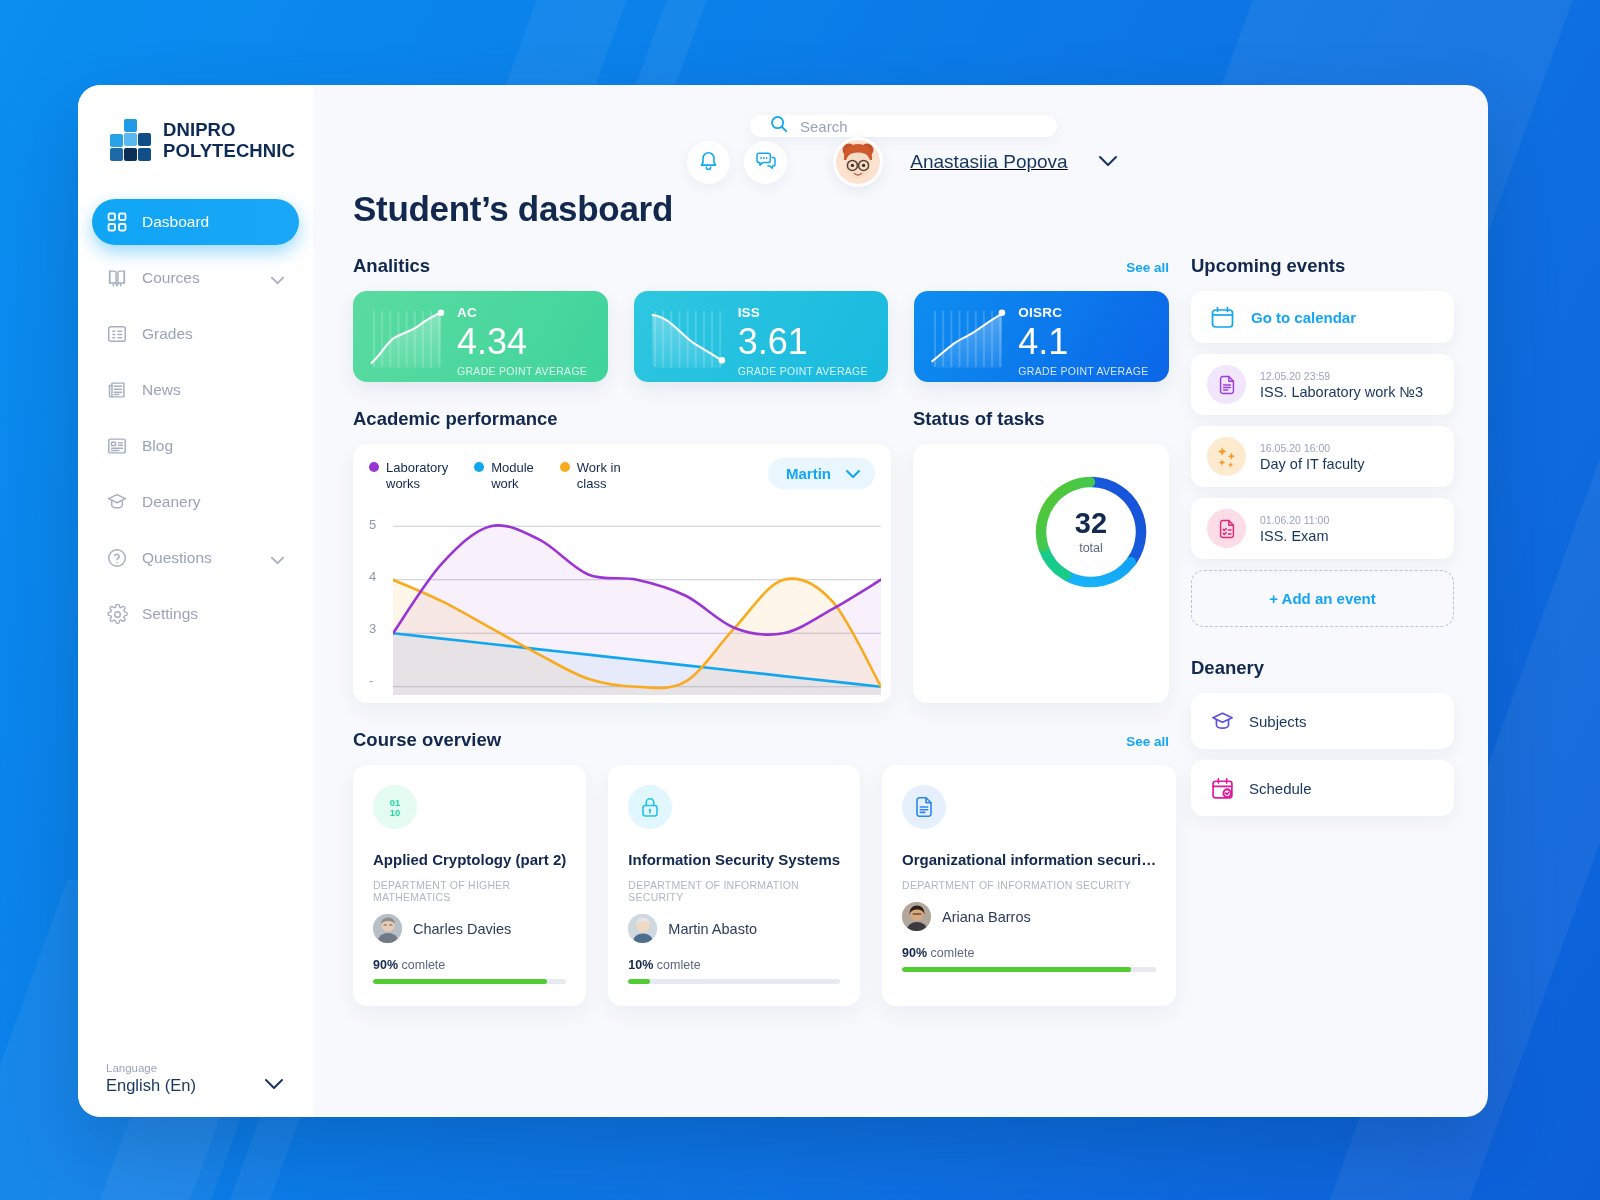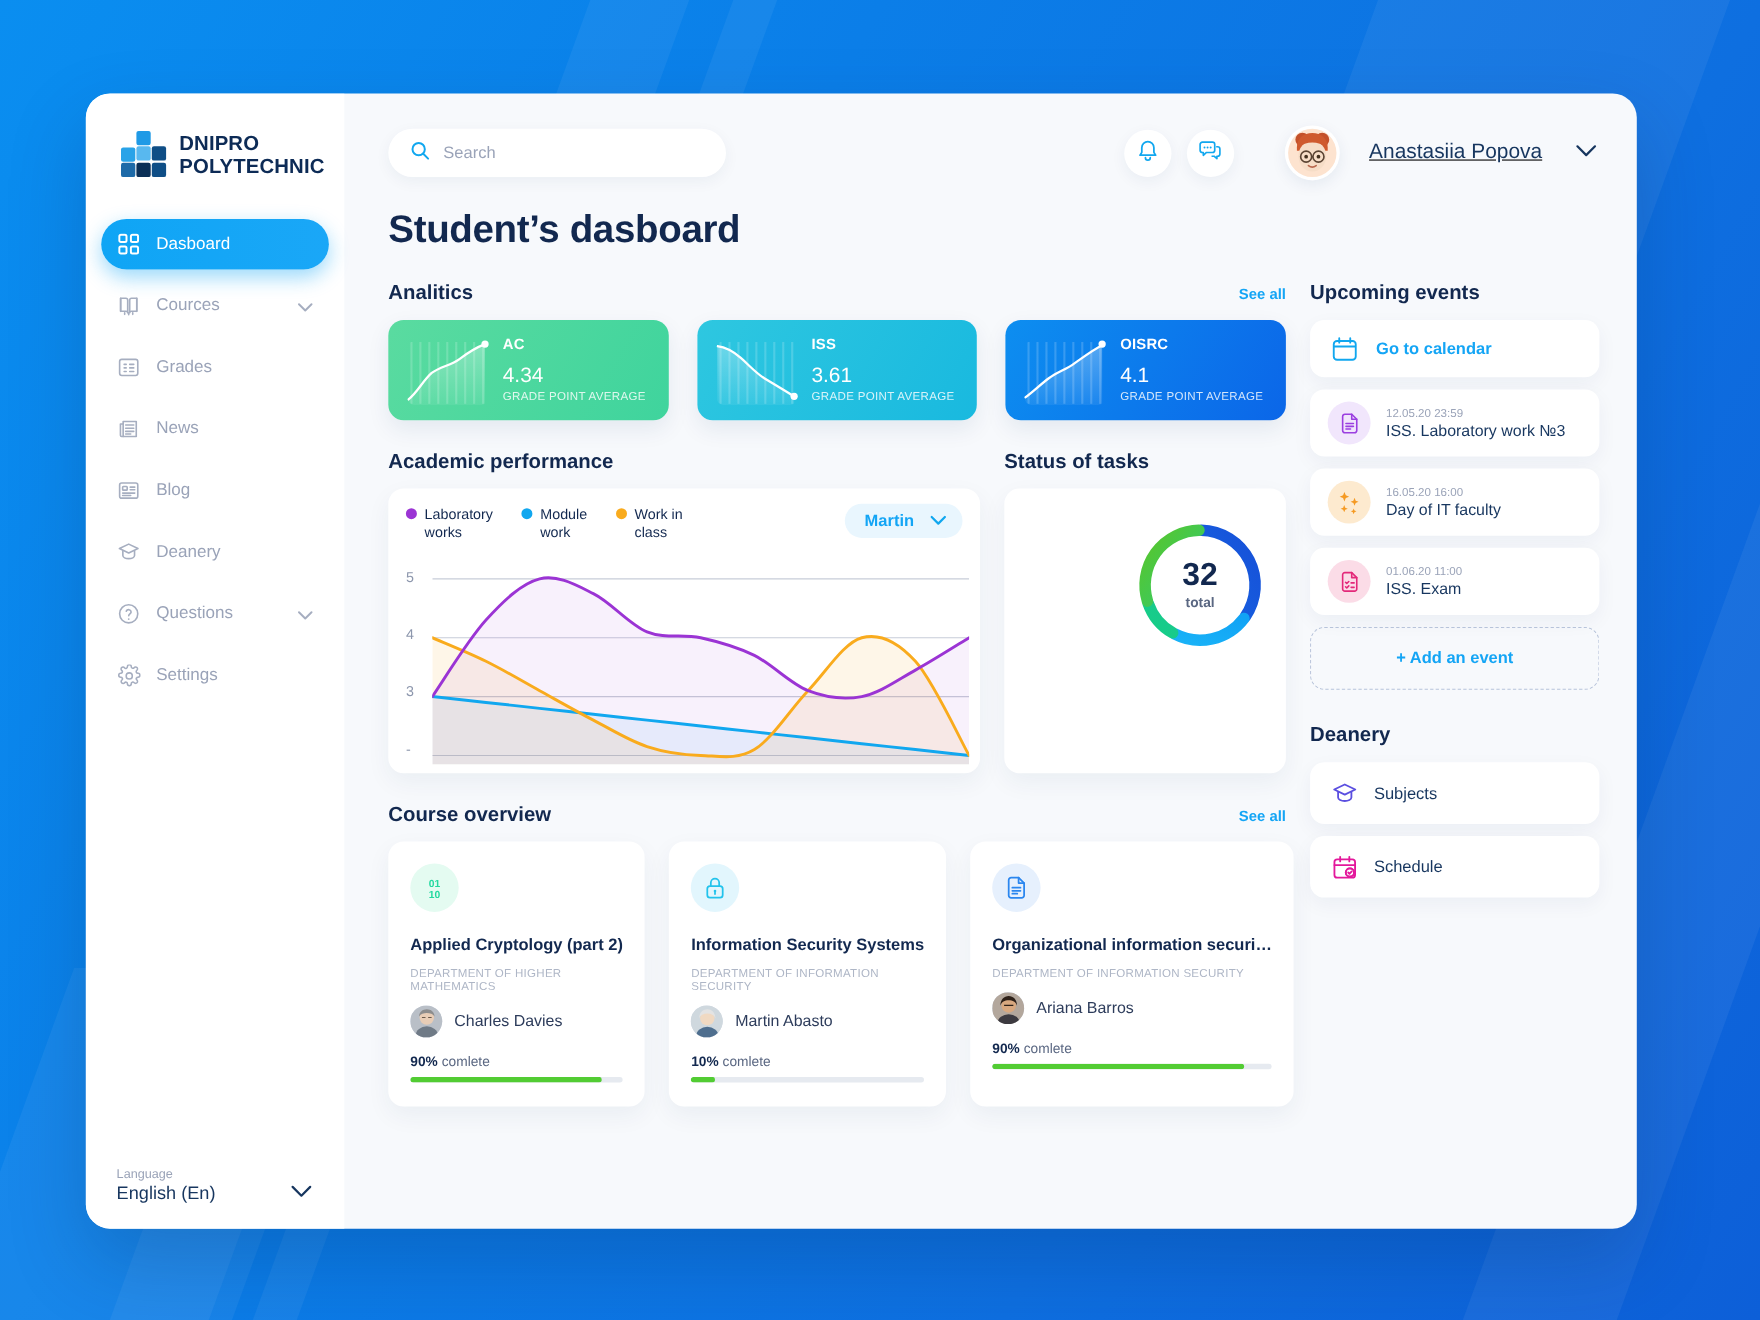"Search" .topbar { flex-direction: none -> column }
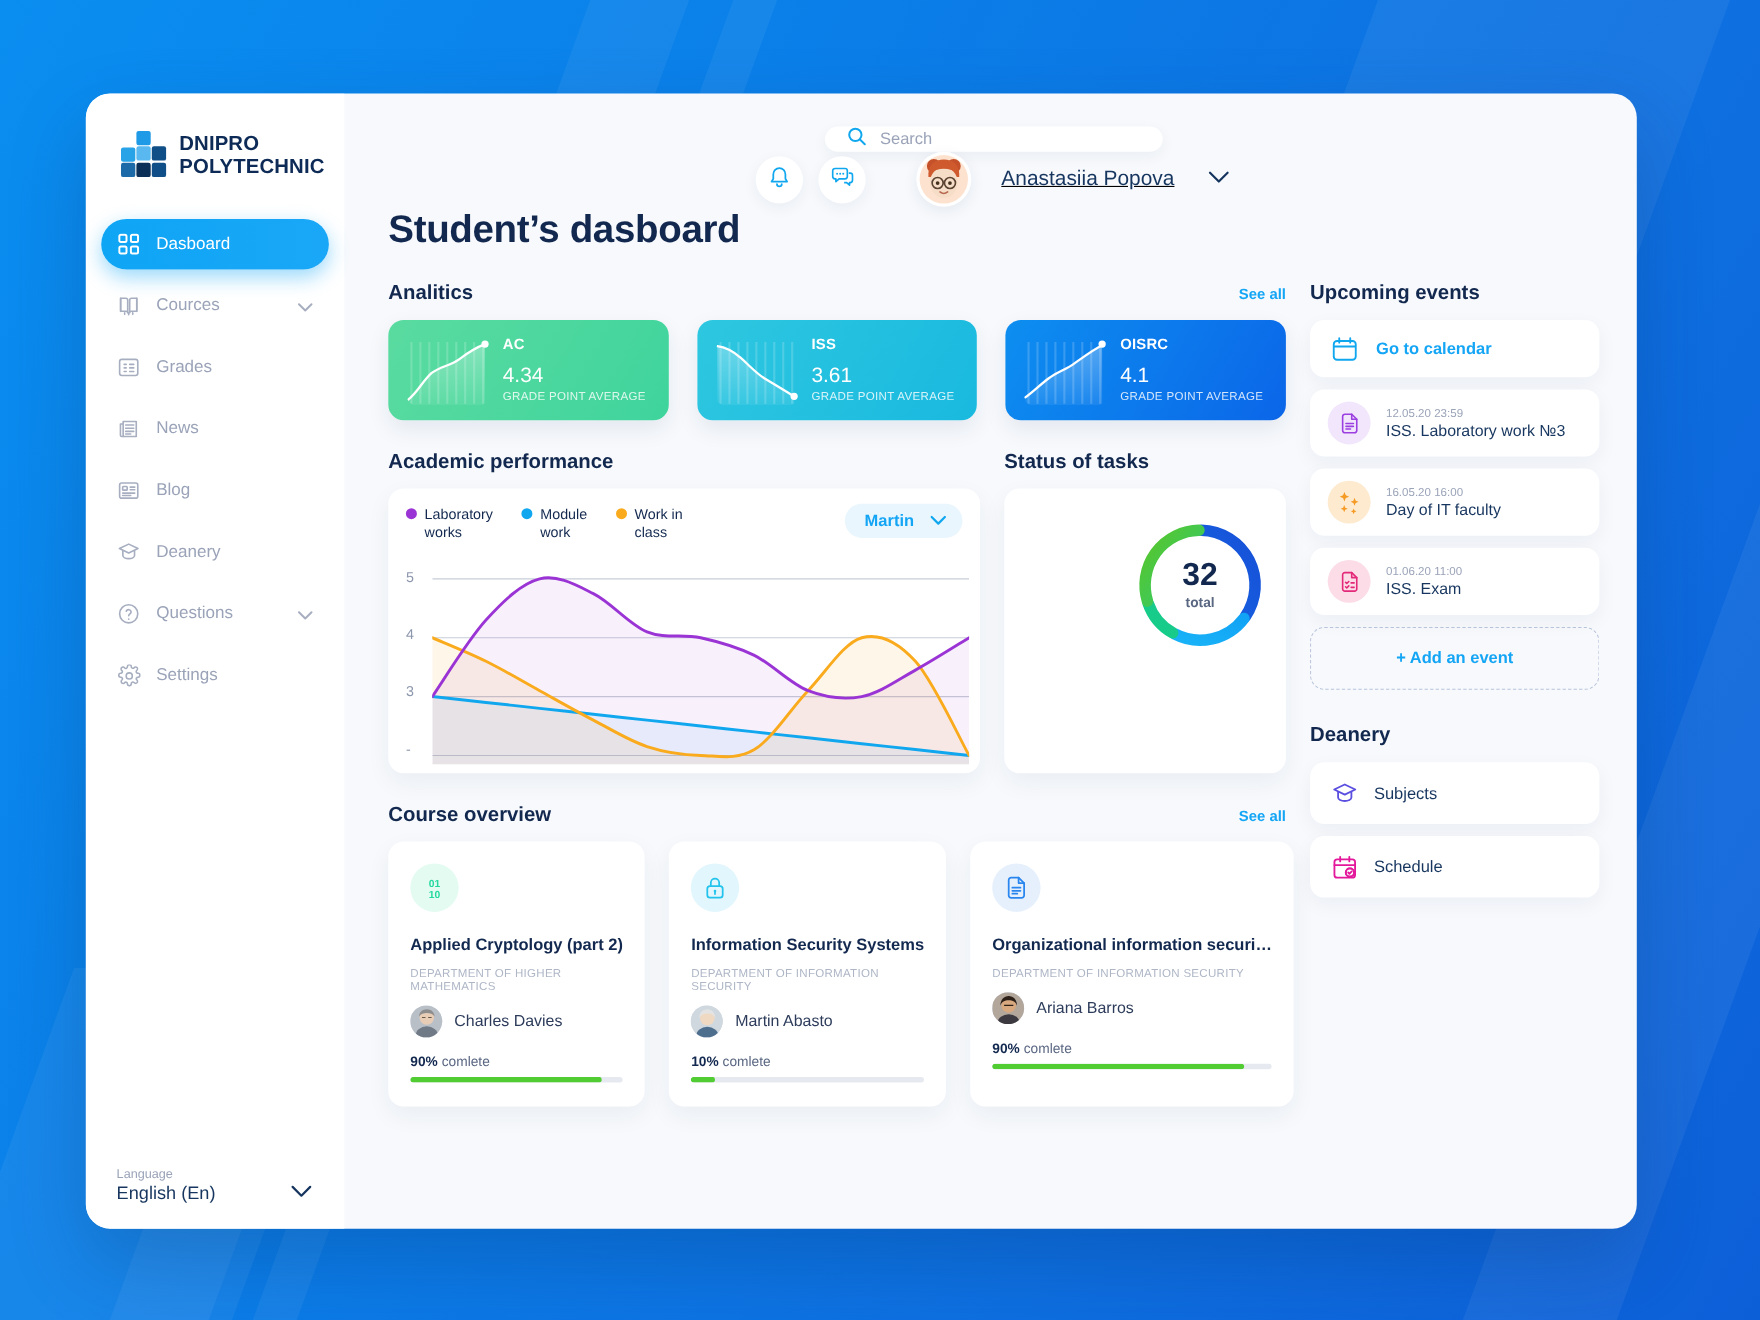"4.34" .kpi .k-val { font-size: 19px -> 36px; margin-top: 11px -> 1px }
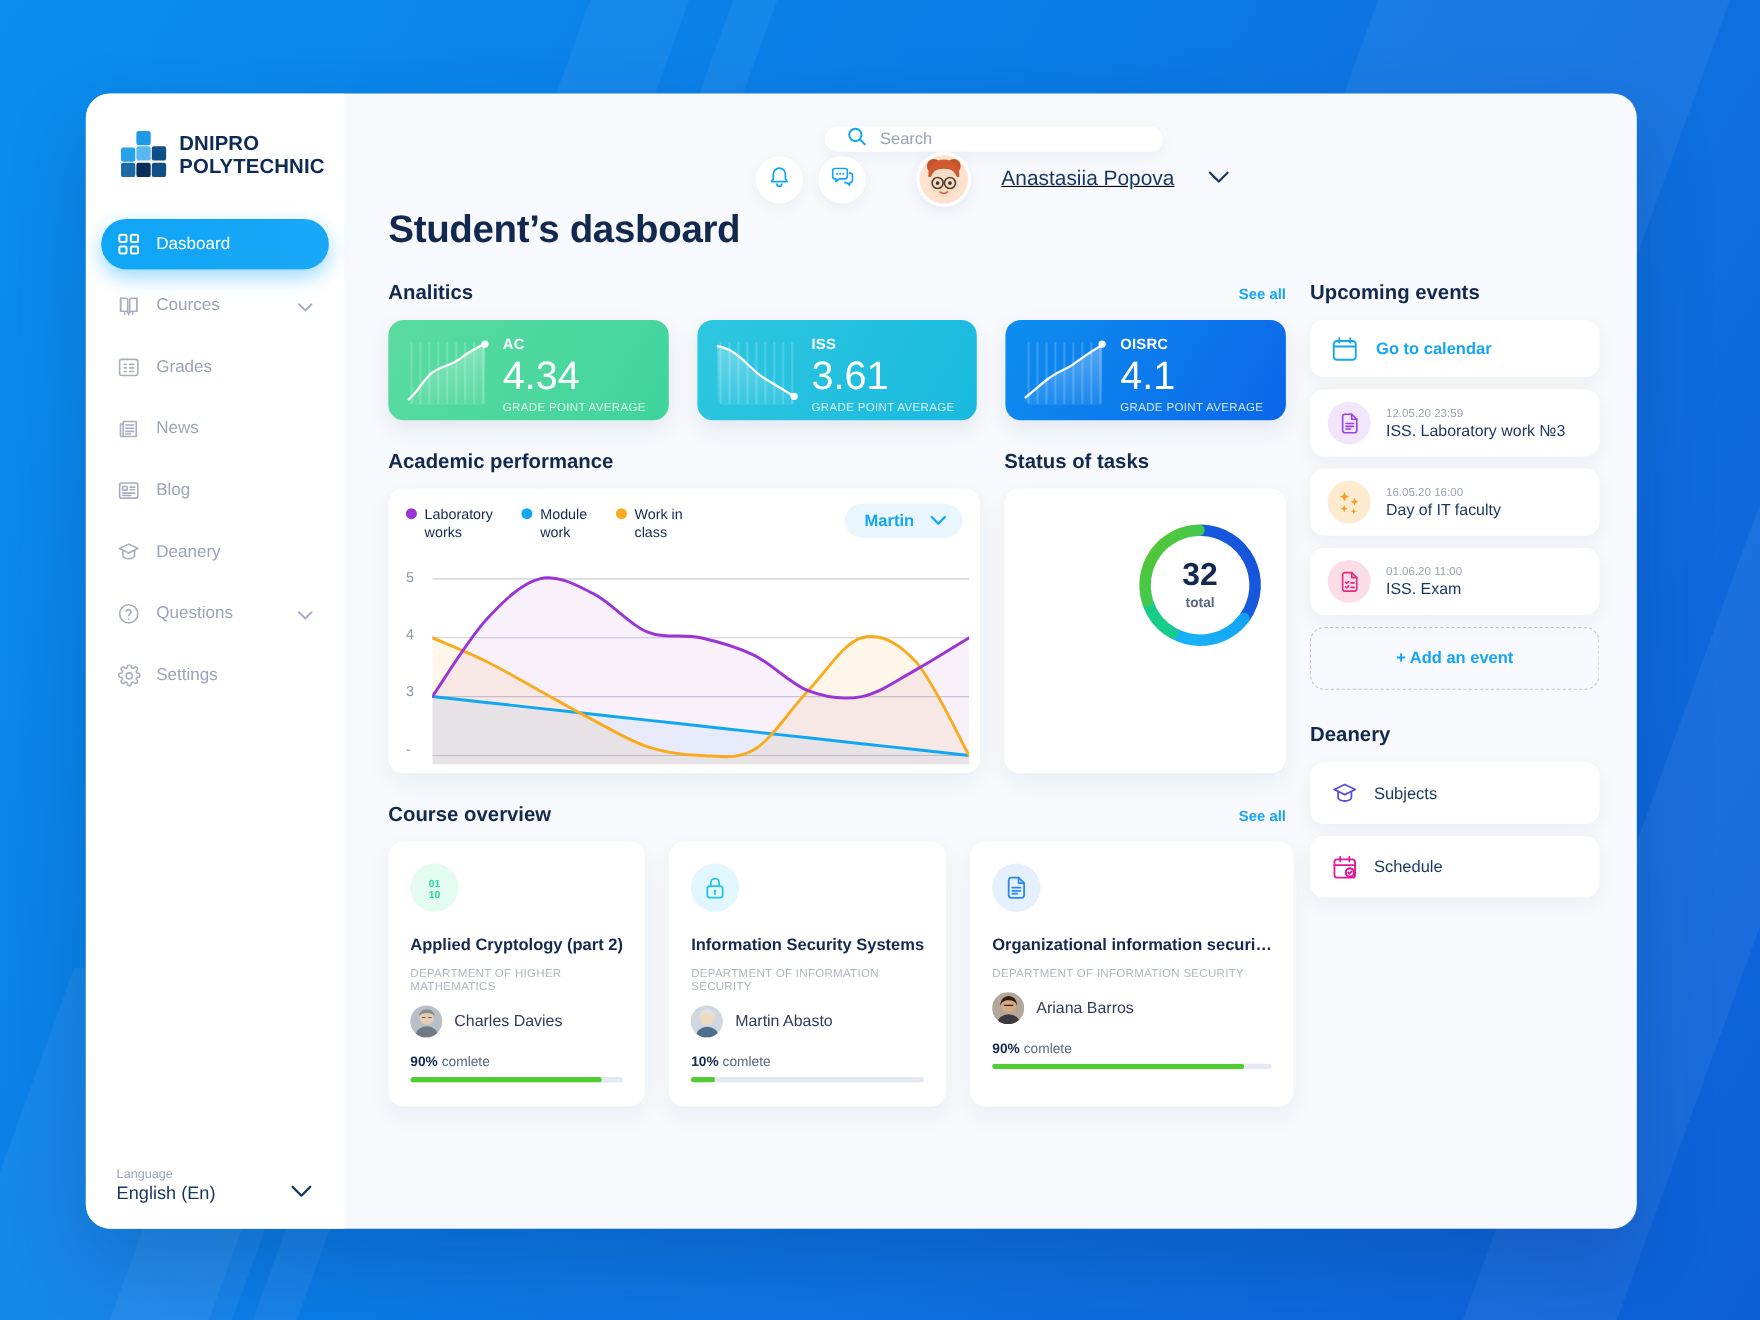"total" .donut-tot { font-weight: bold -> none }
